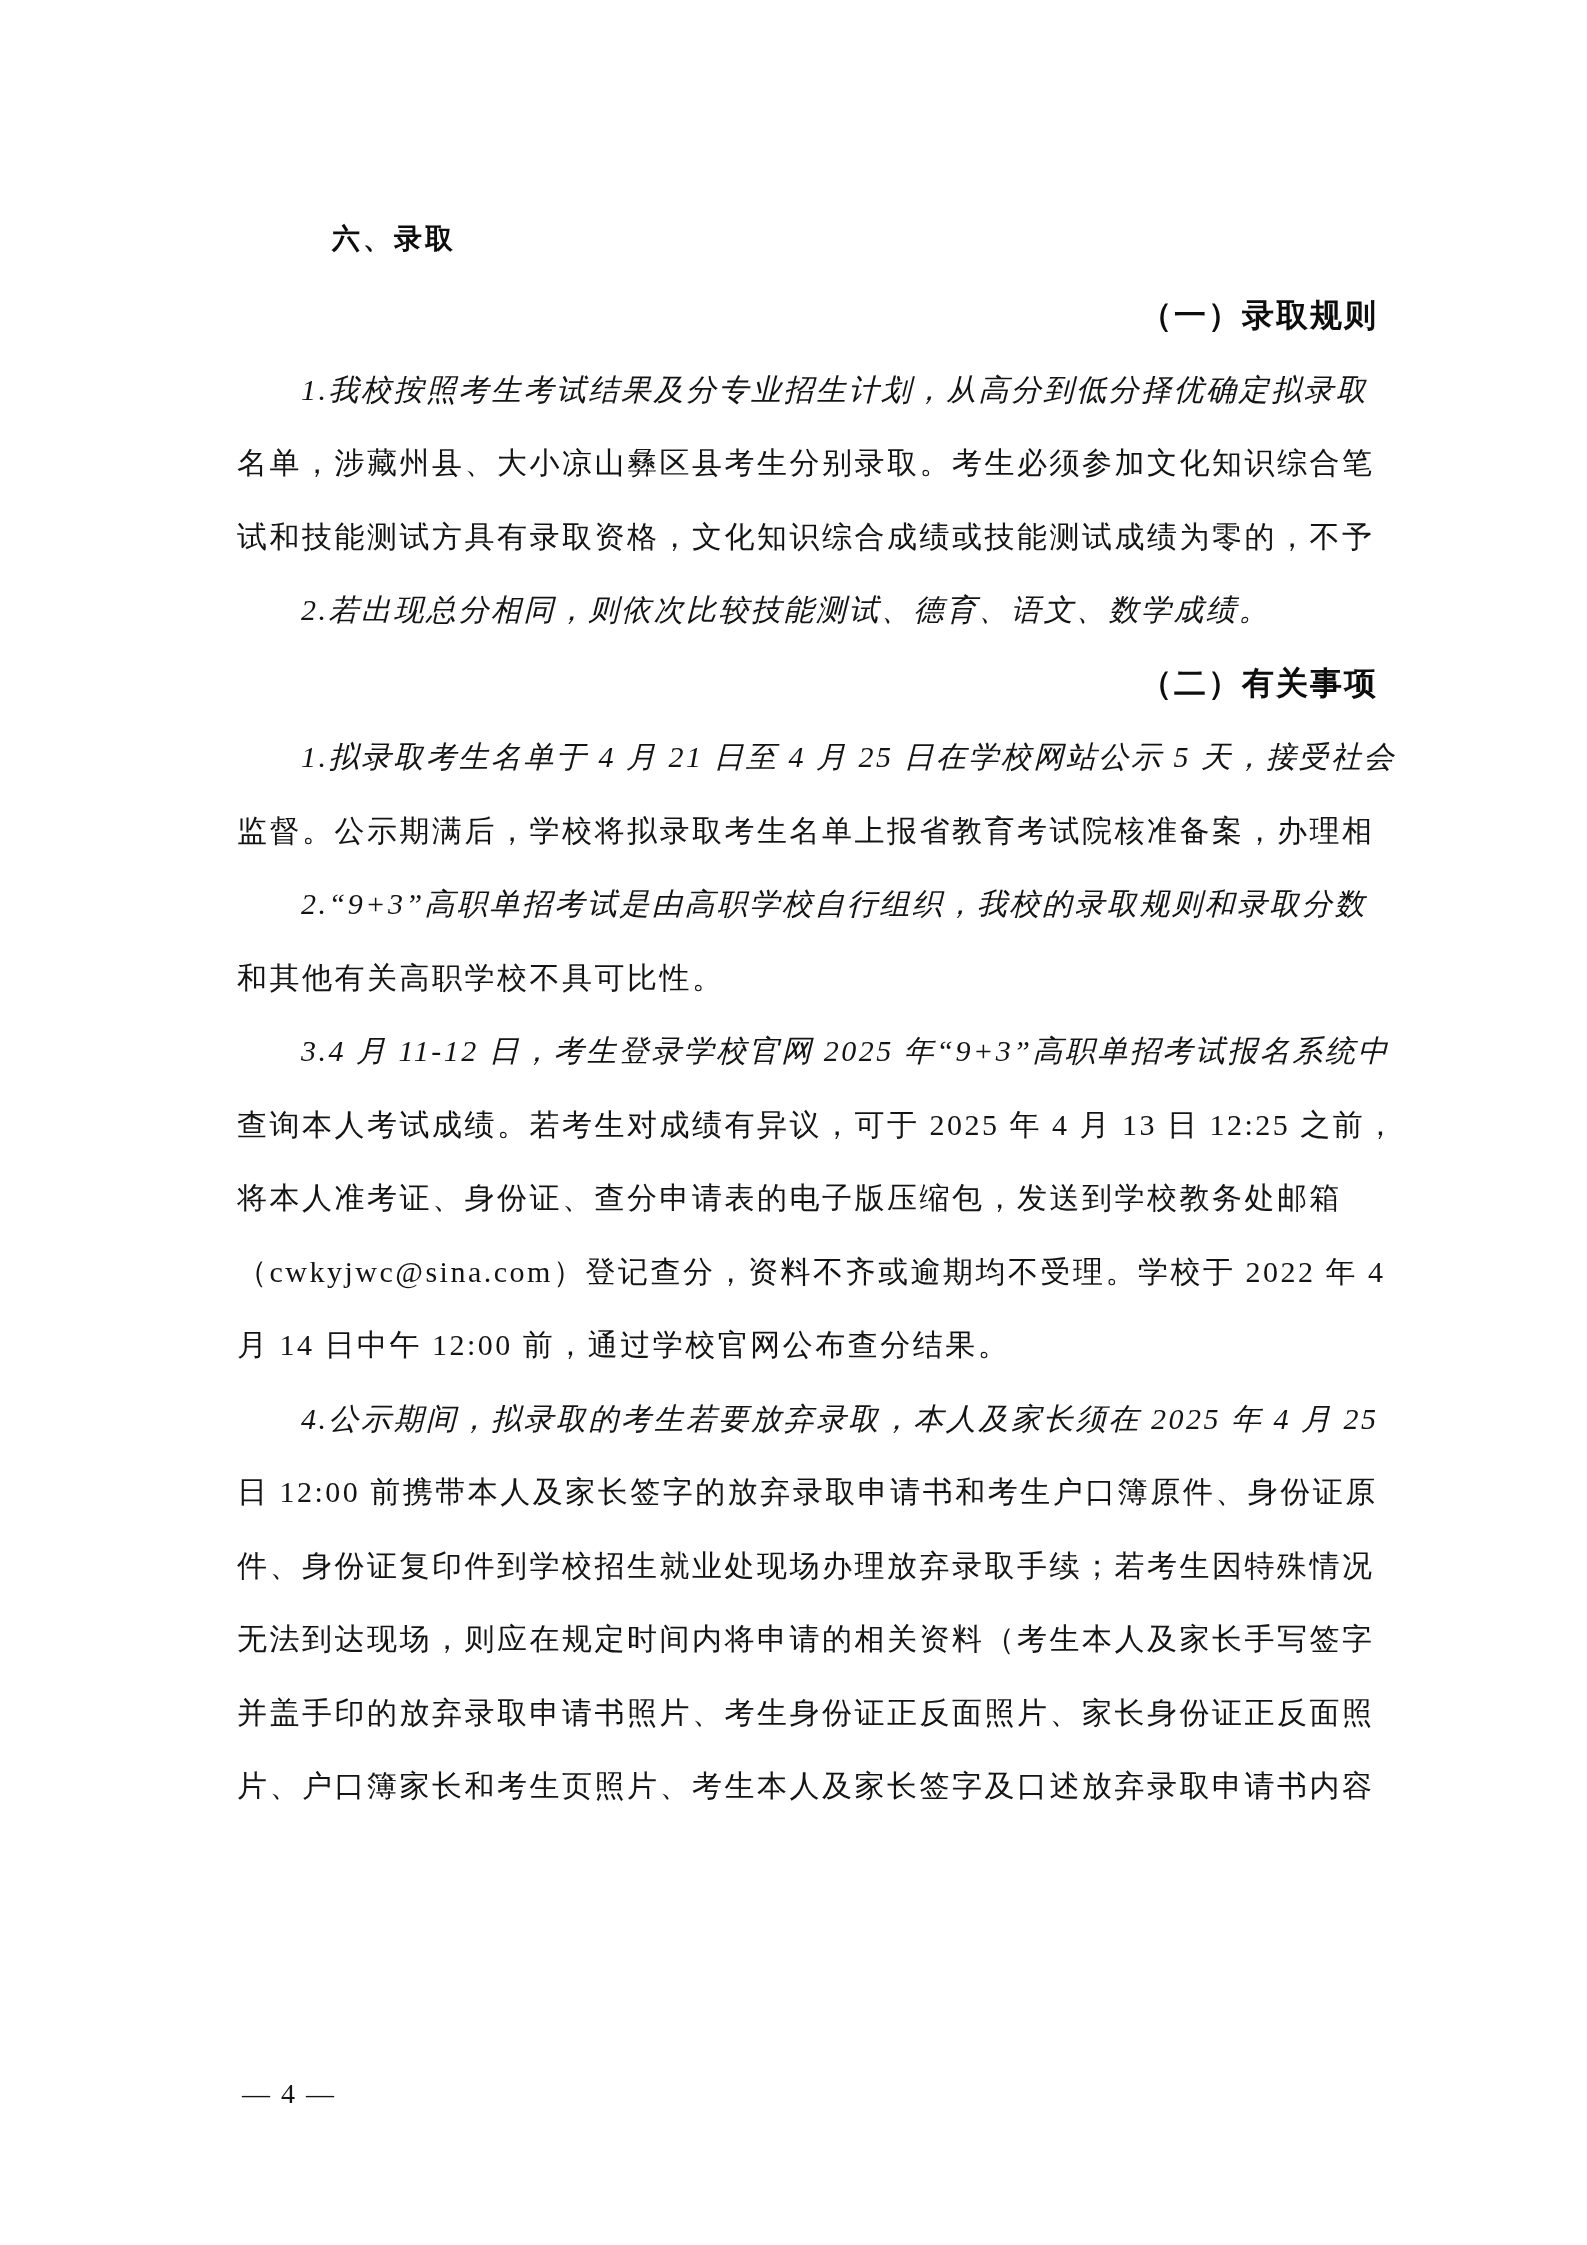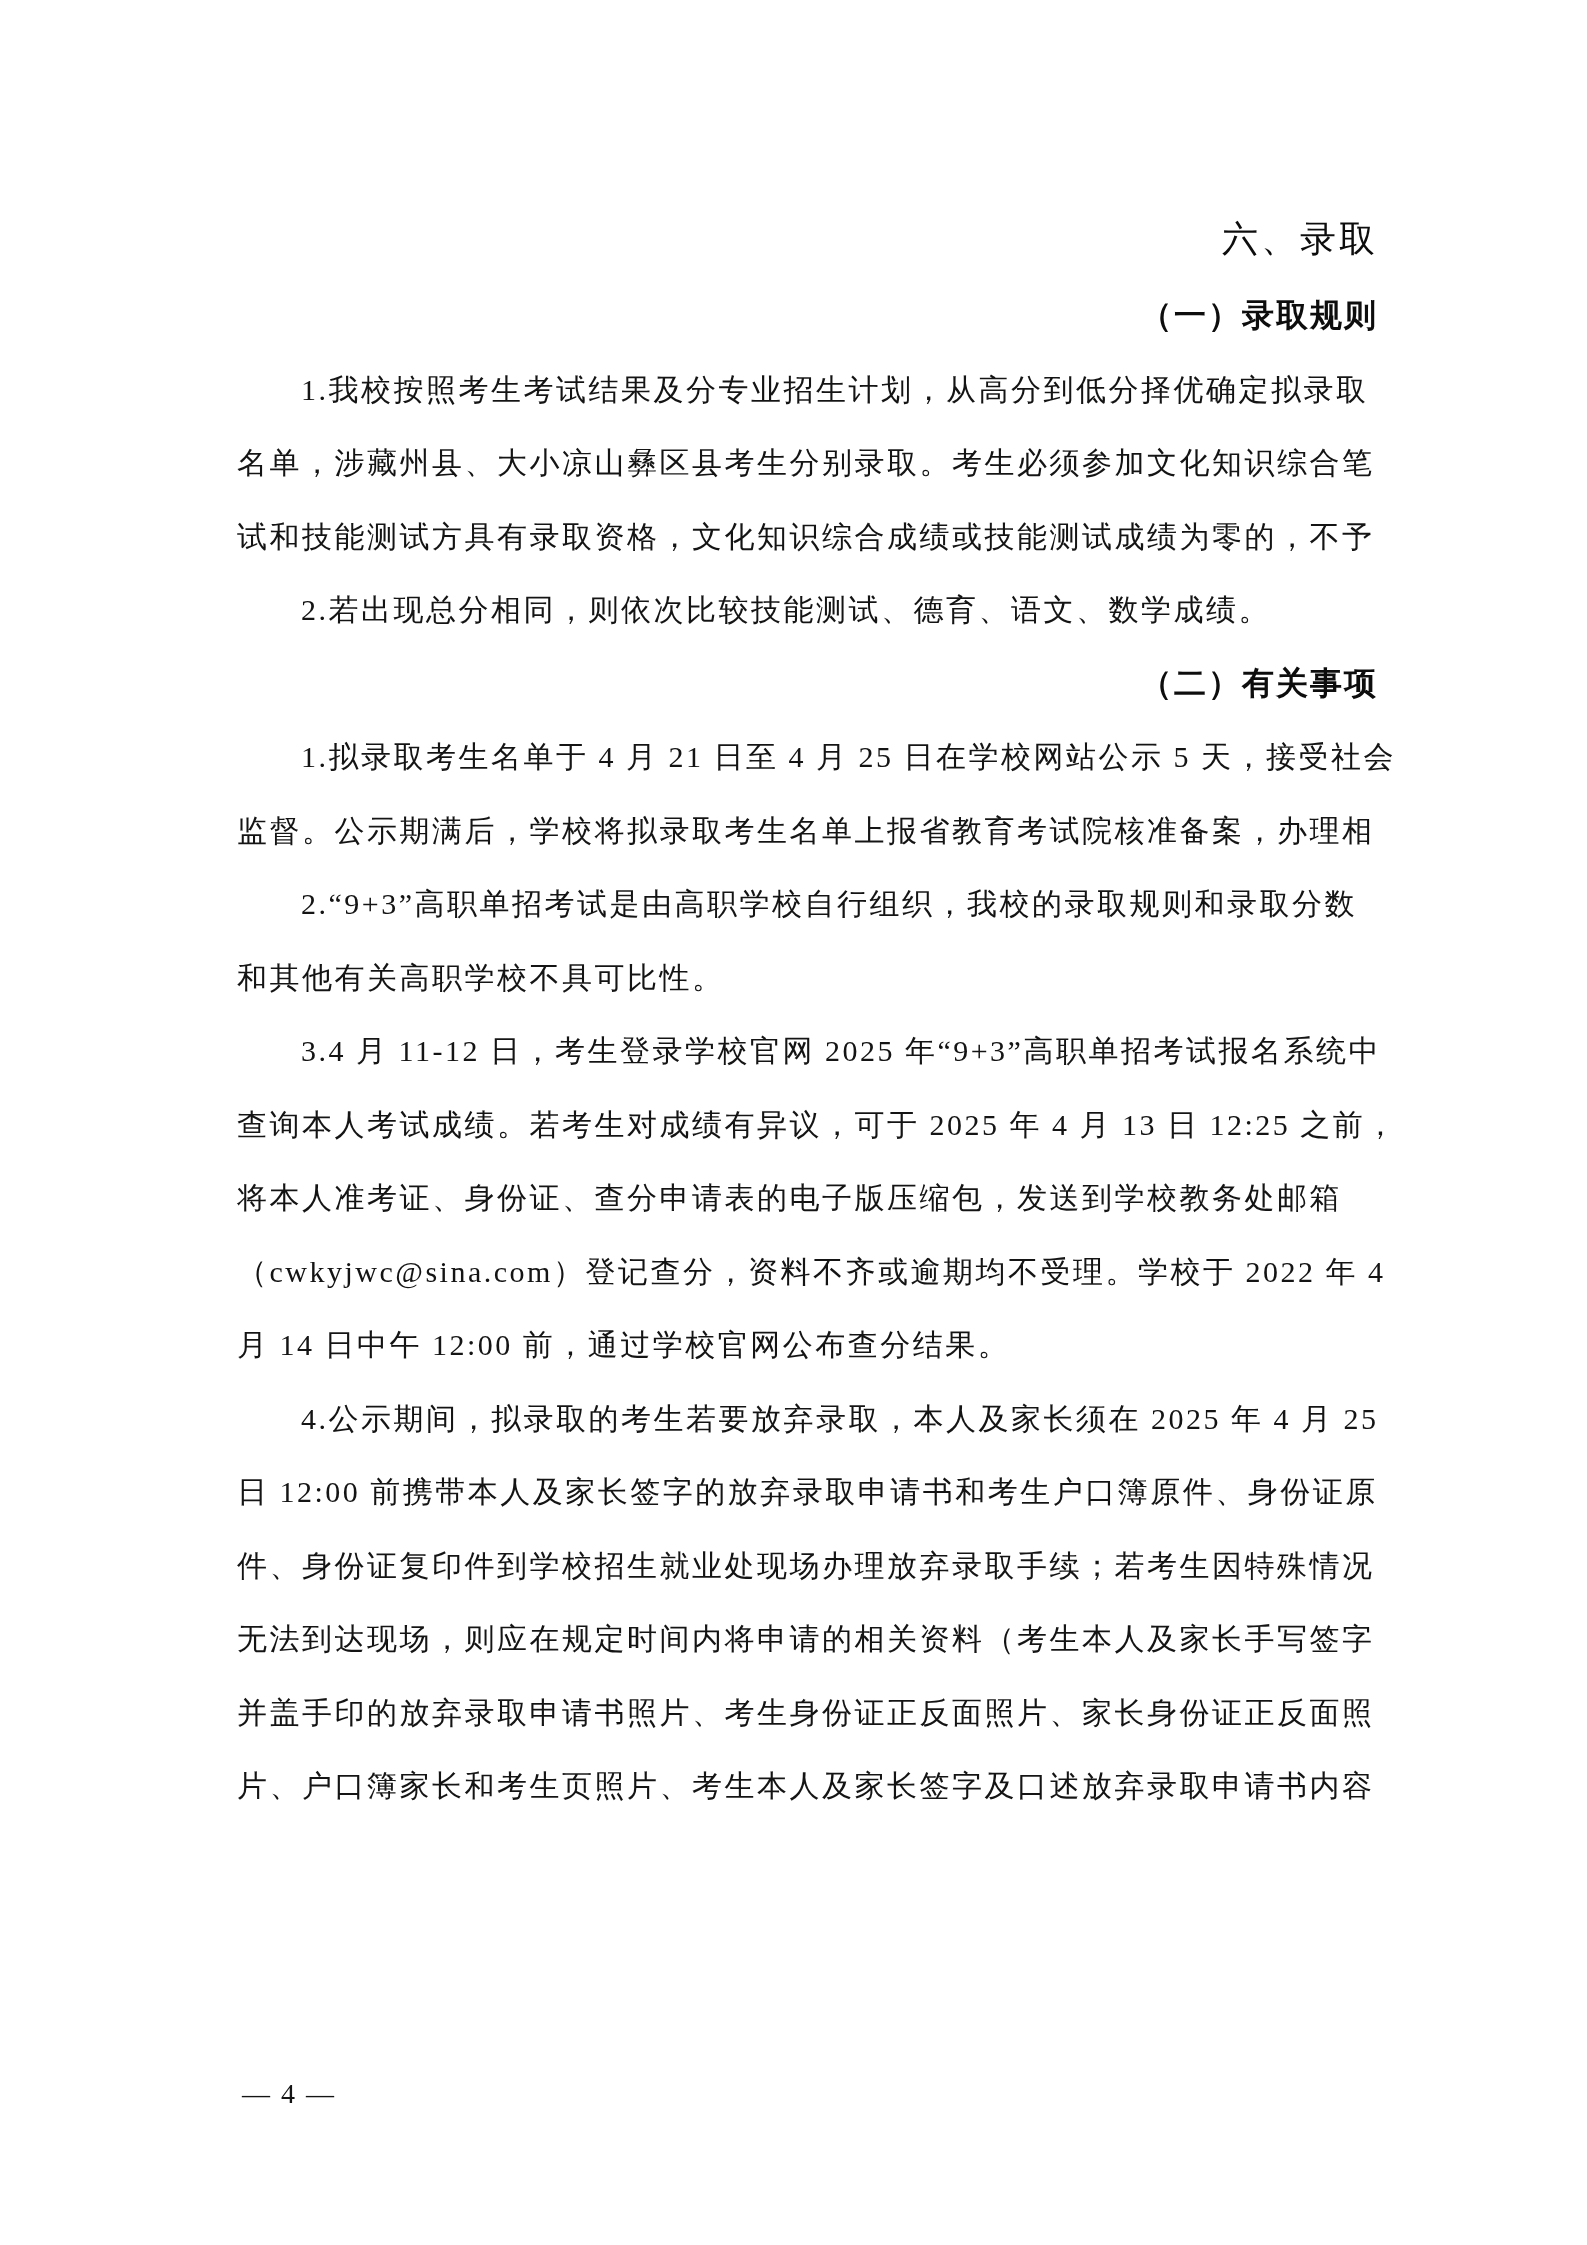"六、录取" .h1 { font-size: 36px -> 28px; font-weight: normal -> bold; text-align: right -> none }
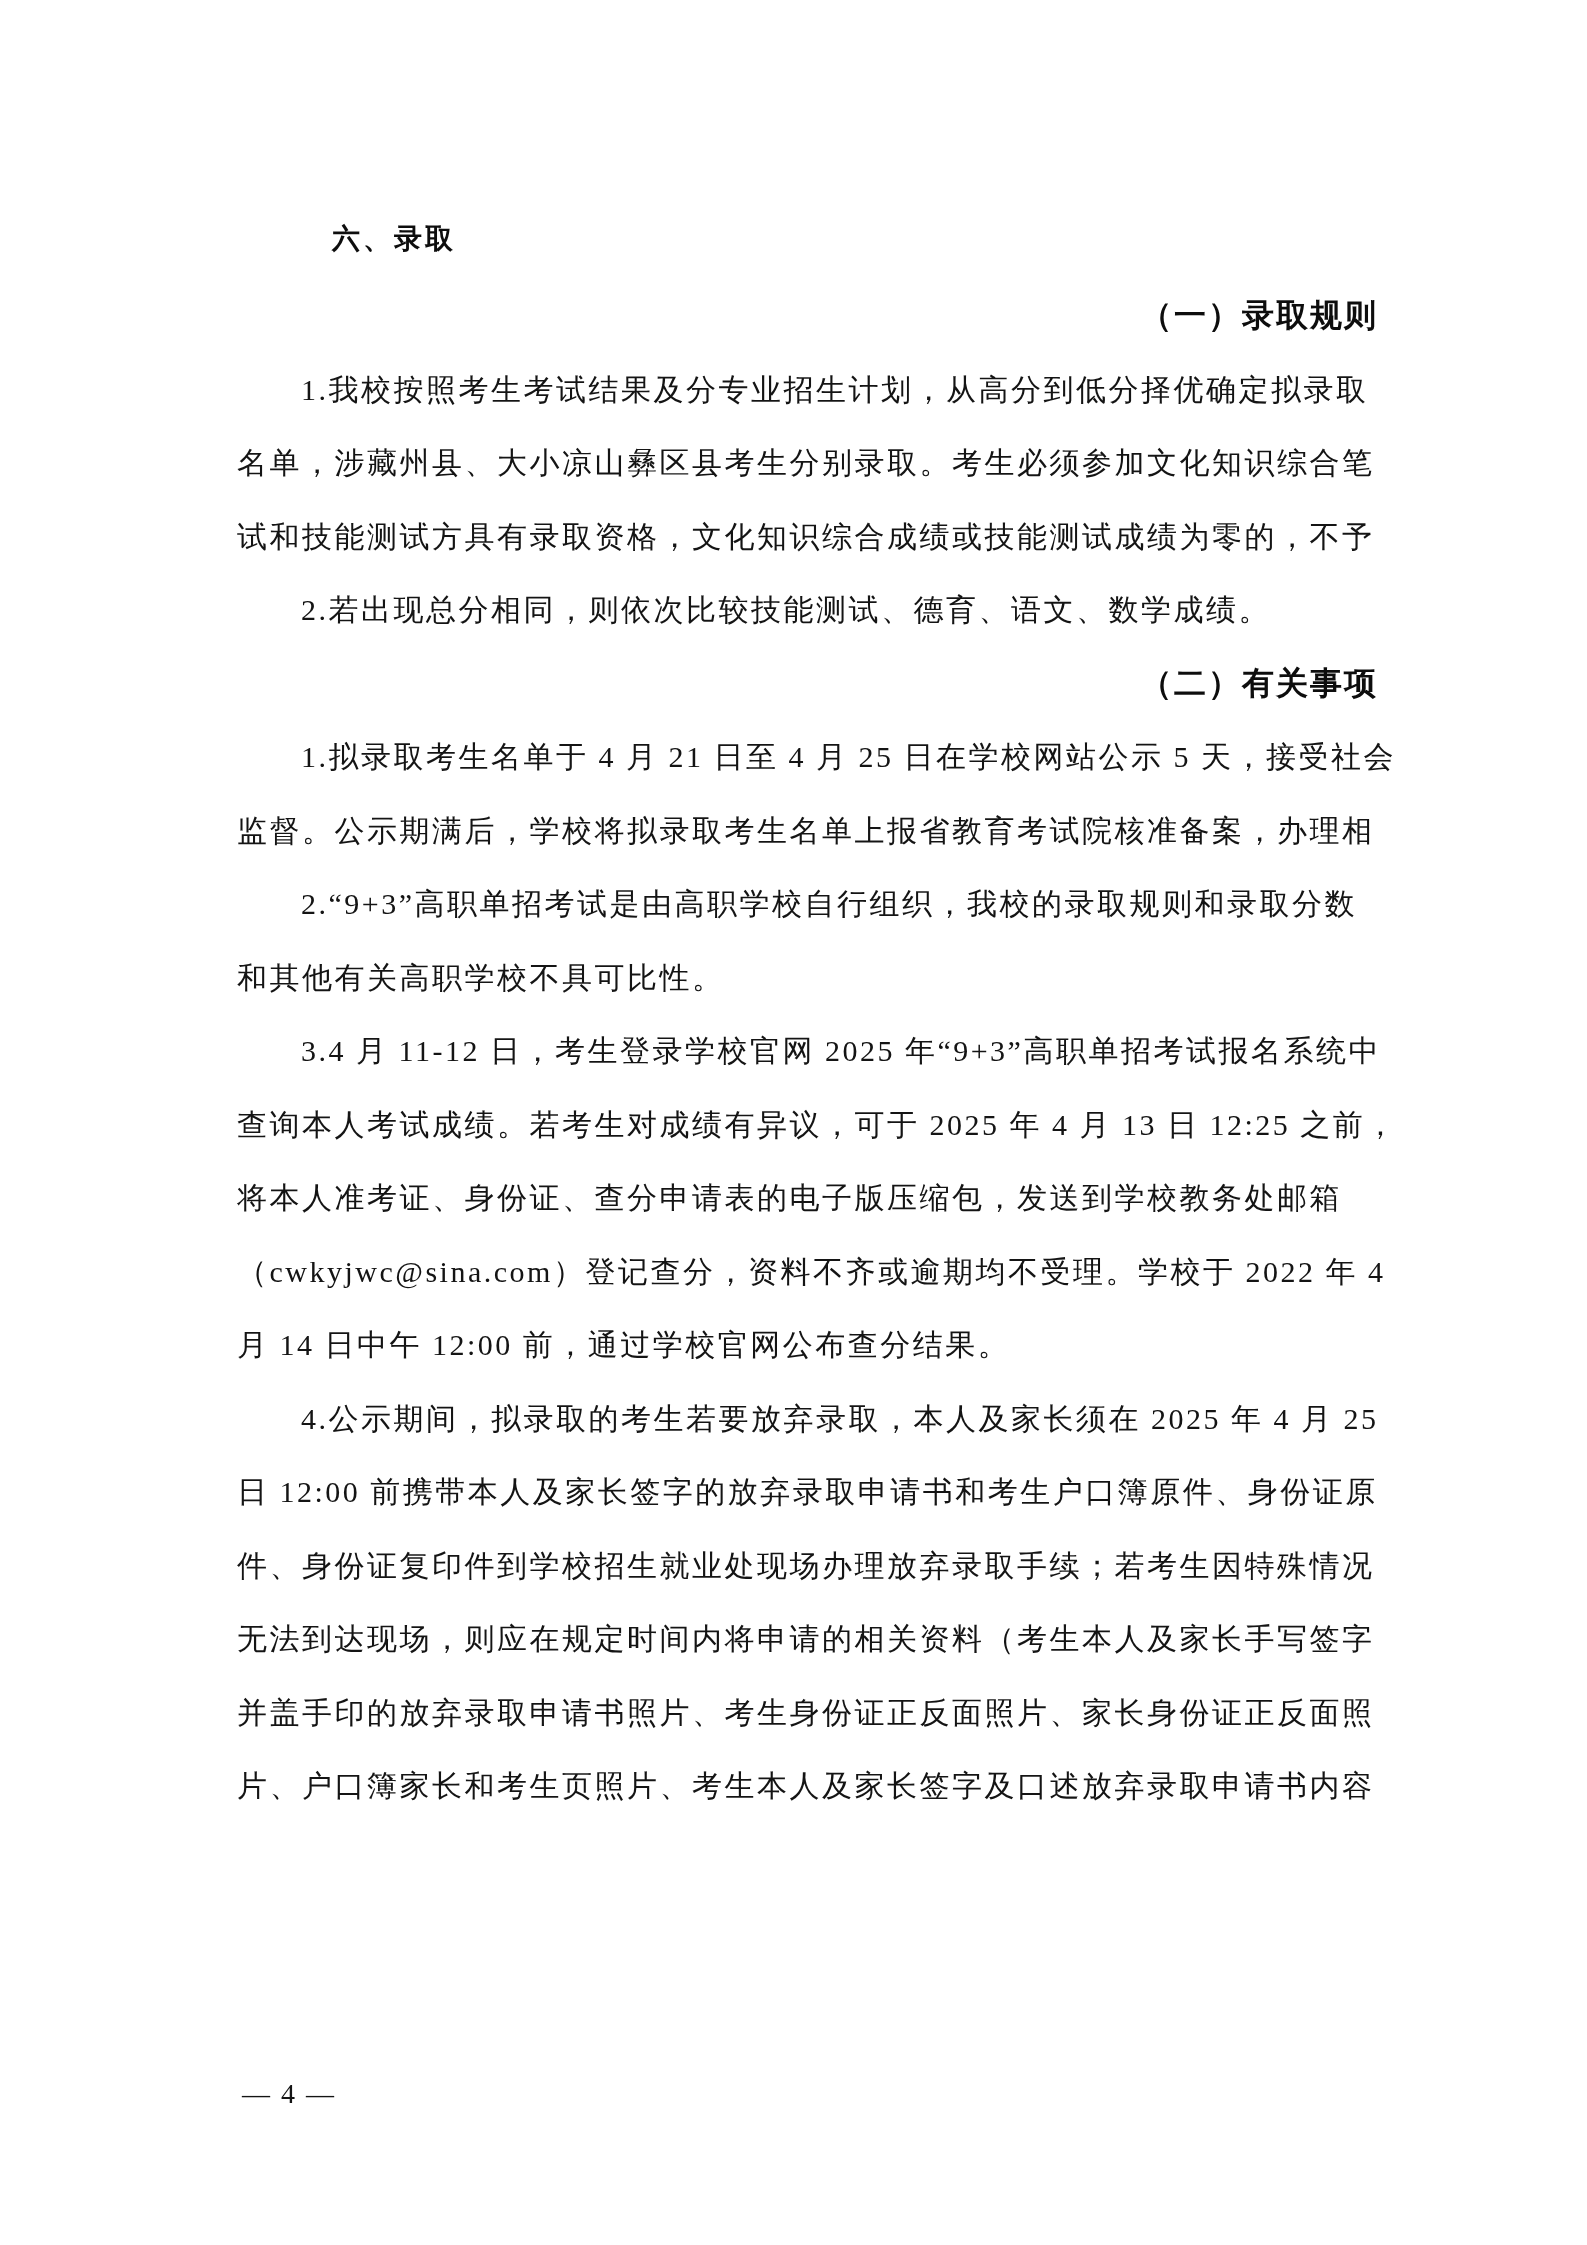"1.我校按照考生考试结果及分专业招生计划，从高分到低分择优确定拟录取" .body-line.indent { font-style: none -> italic }
